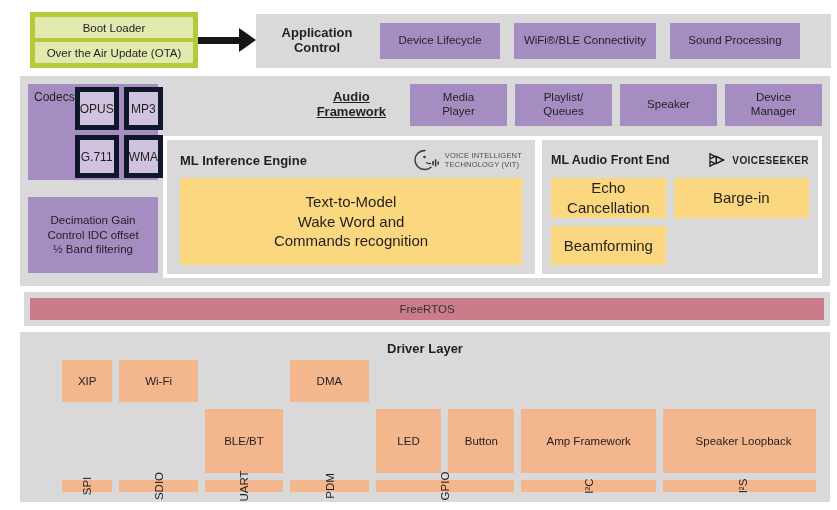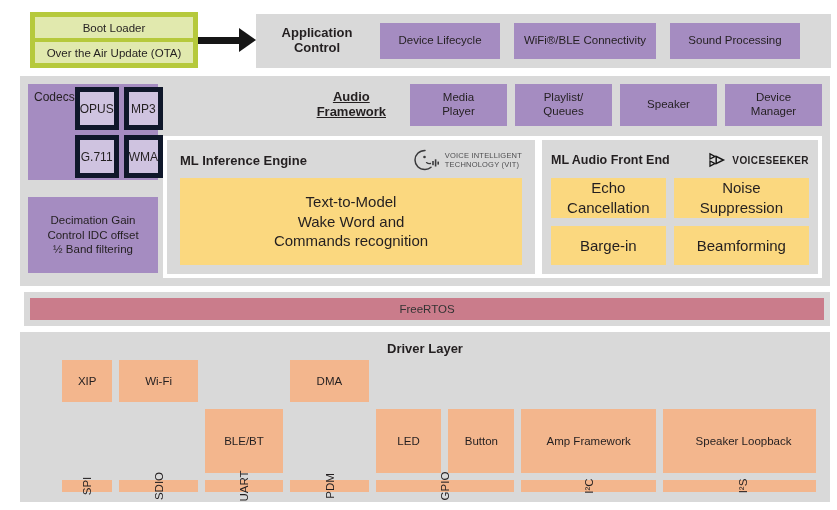"Noise" div.ybox { html: <div>Noise Suppression</div> -> none }
